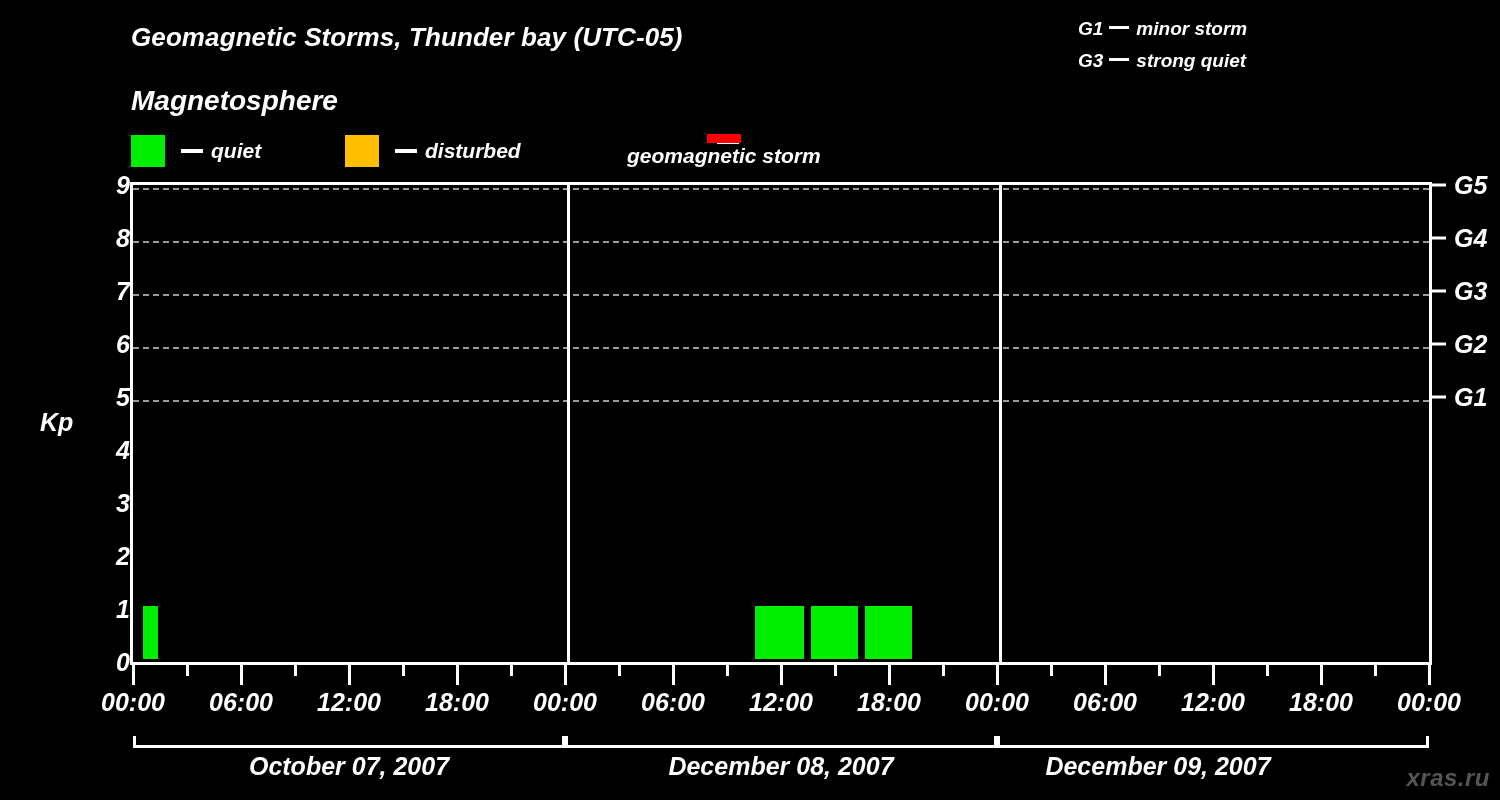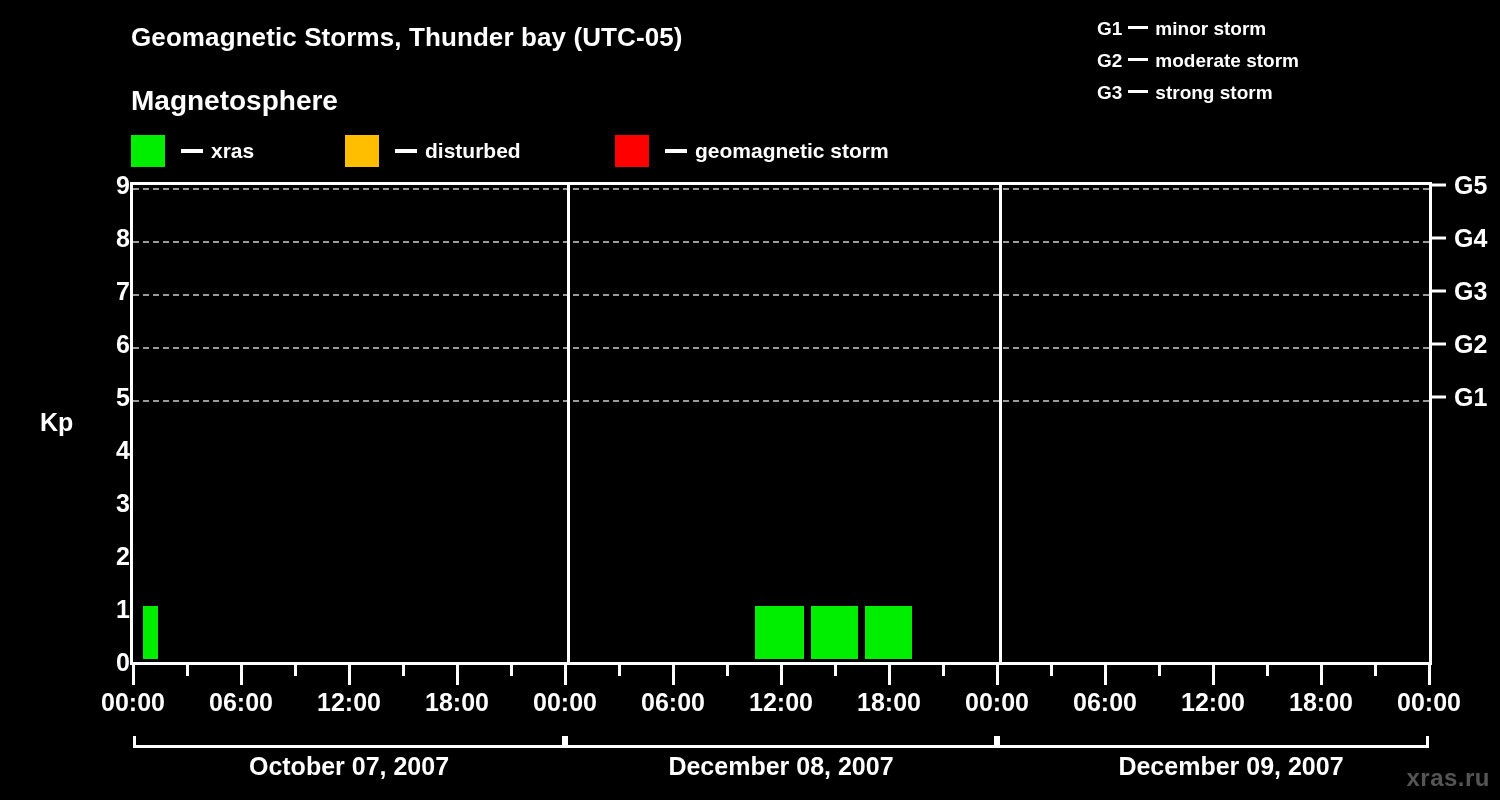"Geomagnetic Storms, Thunder bay (UTC-05)" #root { font-style: none -> italic }
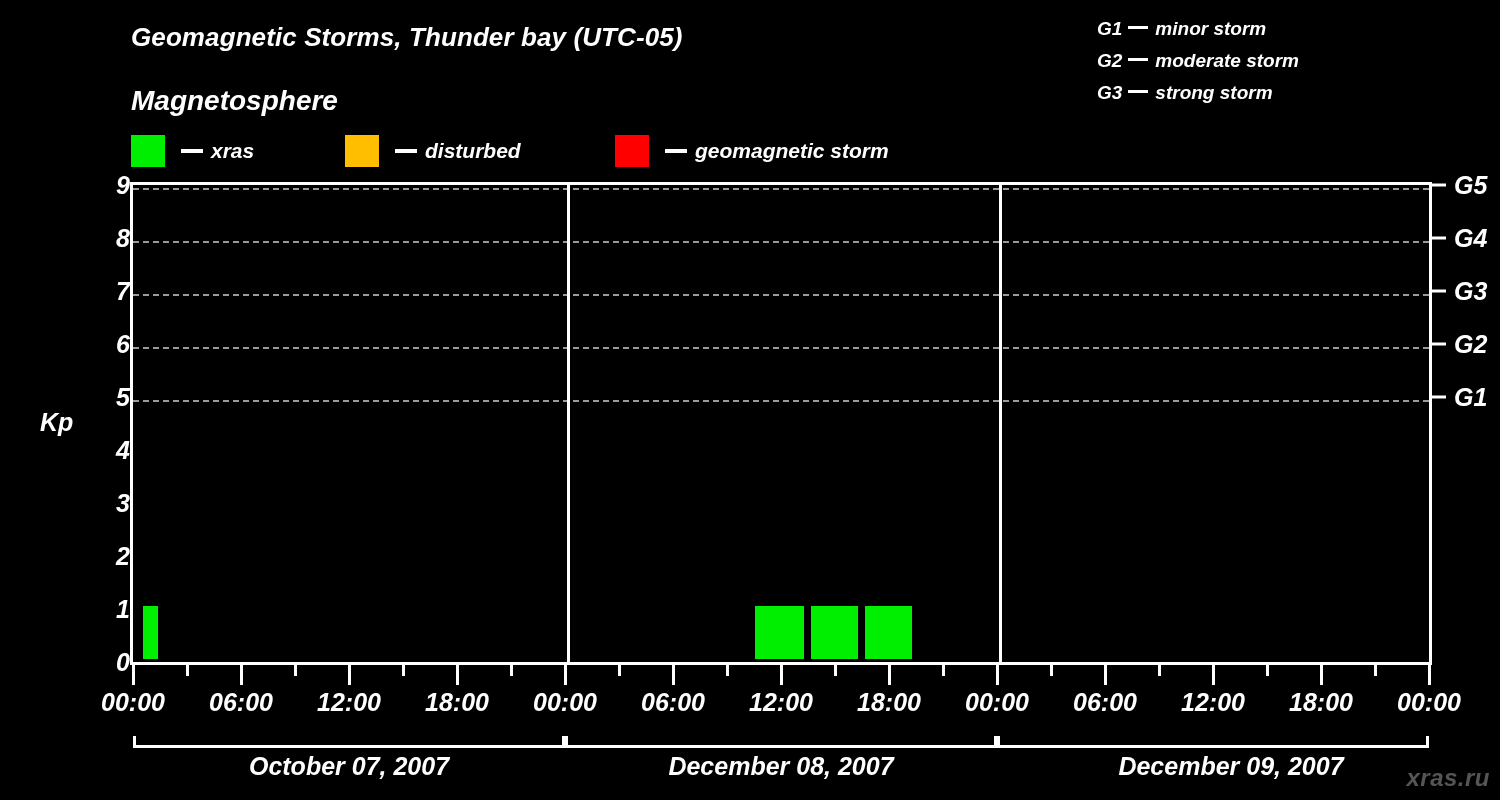"G1 minor storm" .gline { margin-left: 19px -> none }
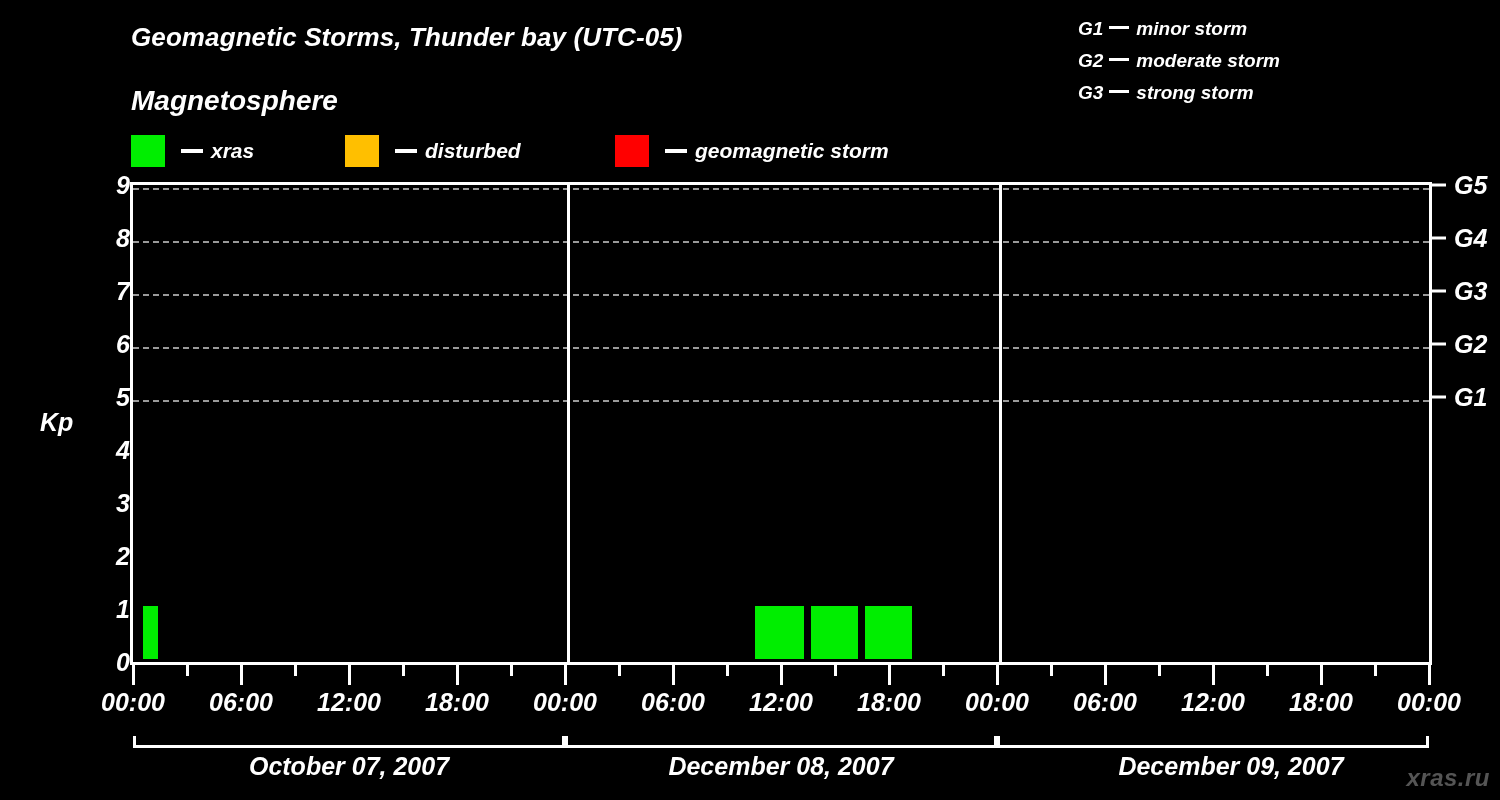"G2 moderate storm" div.gline { html: <div><span>G2</span><span></span><span>moderate storm</span></div> -> none }
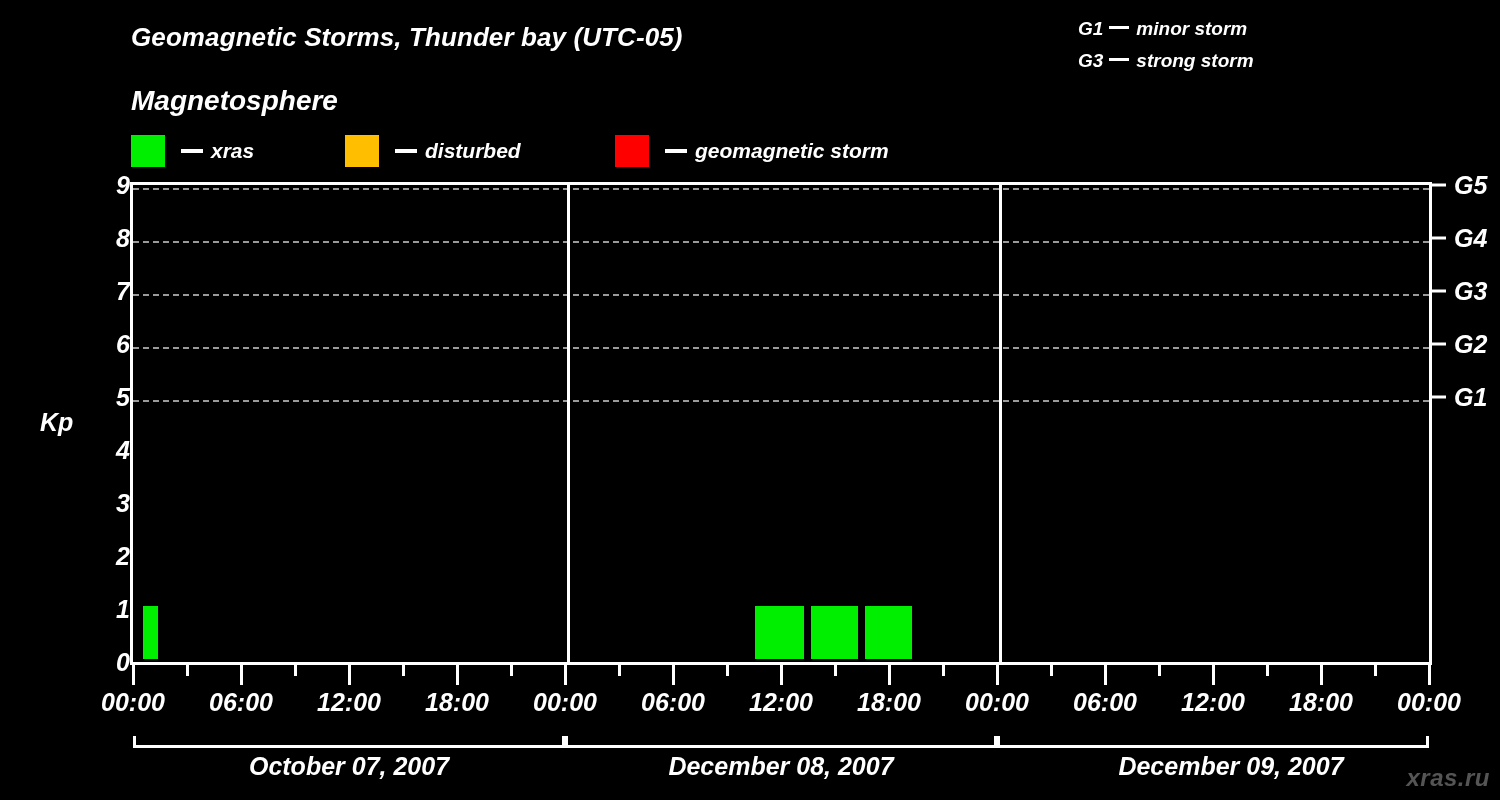"strong storm" span { text: storm -> quiet }
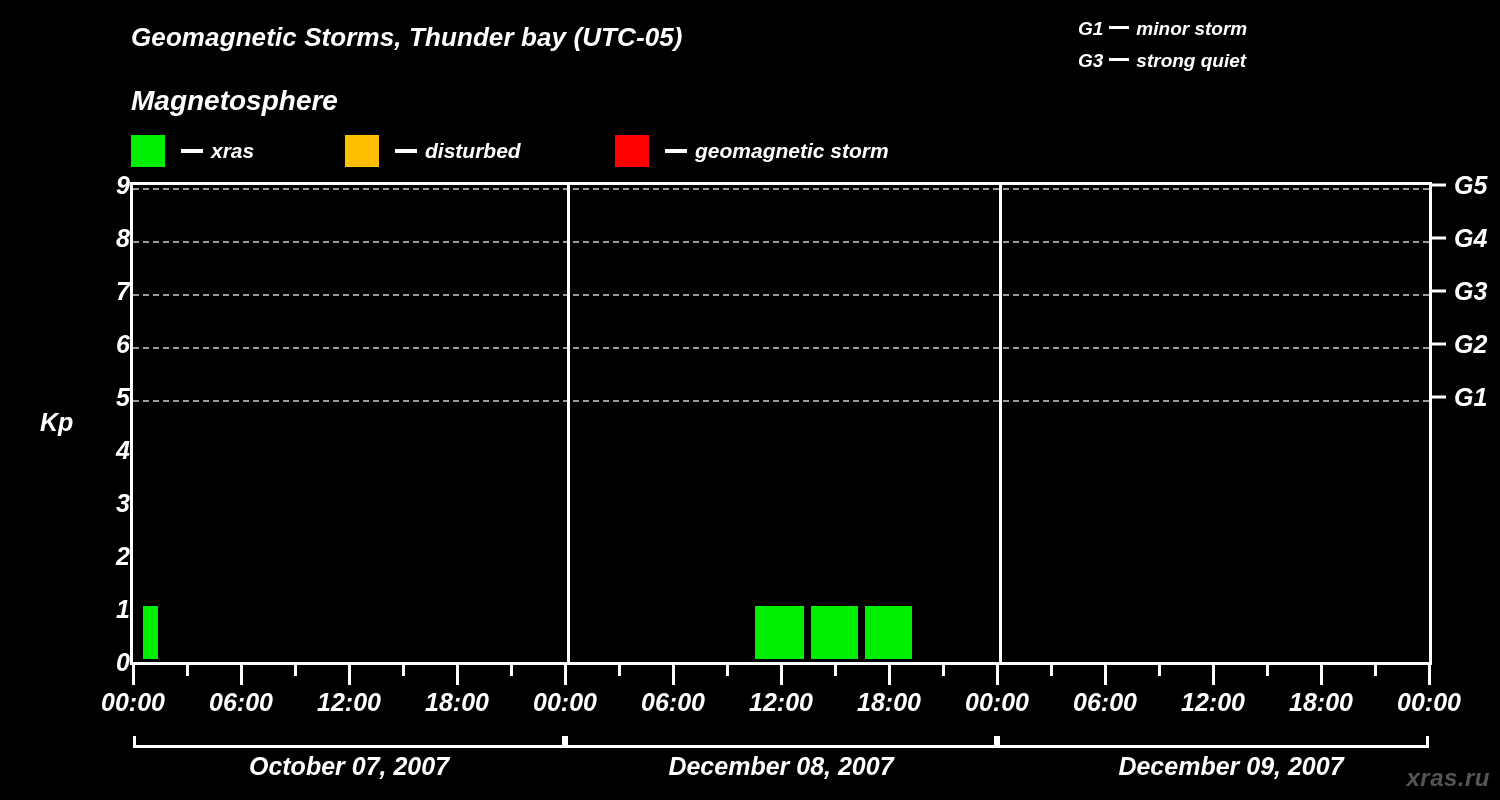"xras" span.keylabel { text: xras -> quiet }
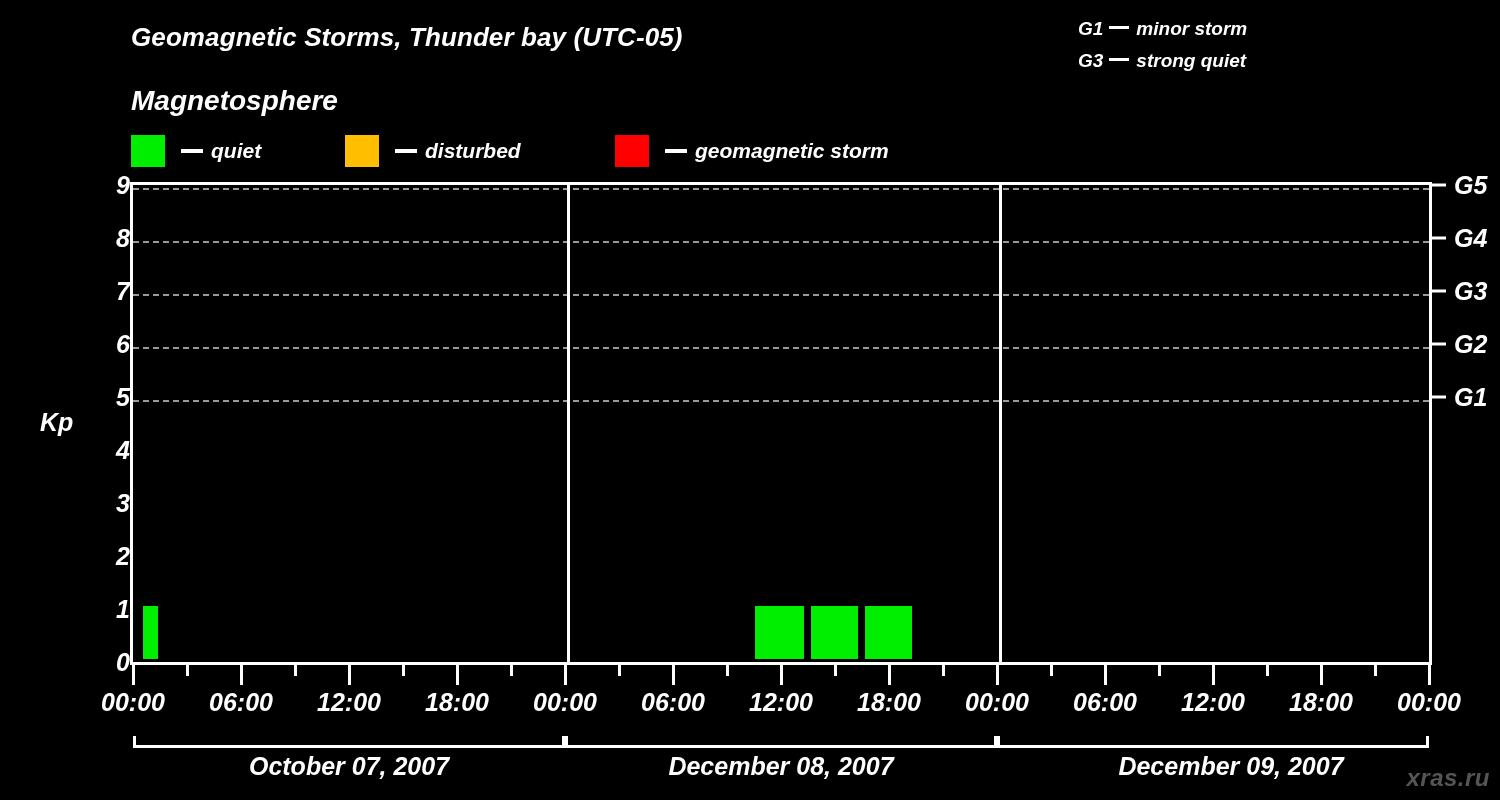"geomagnetic storm" div.keyitem { flex-direction: none -> column; left: 484px -> 496px }
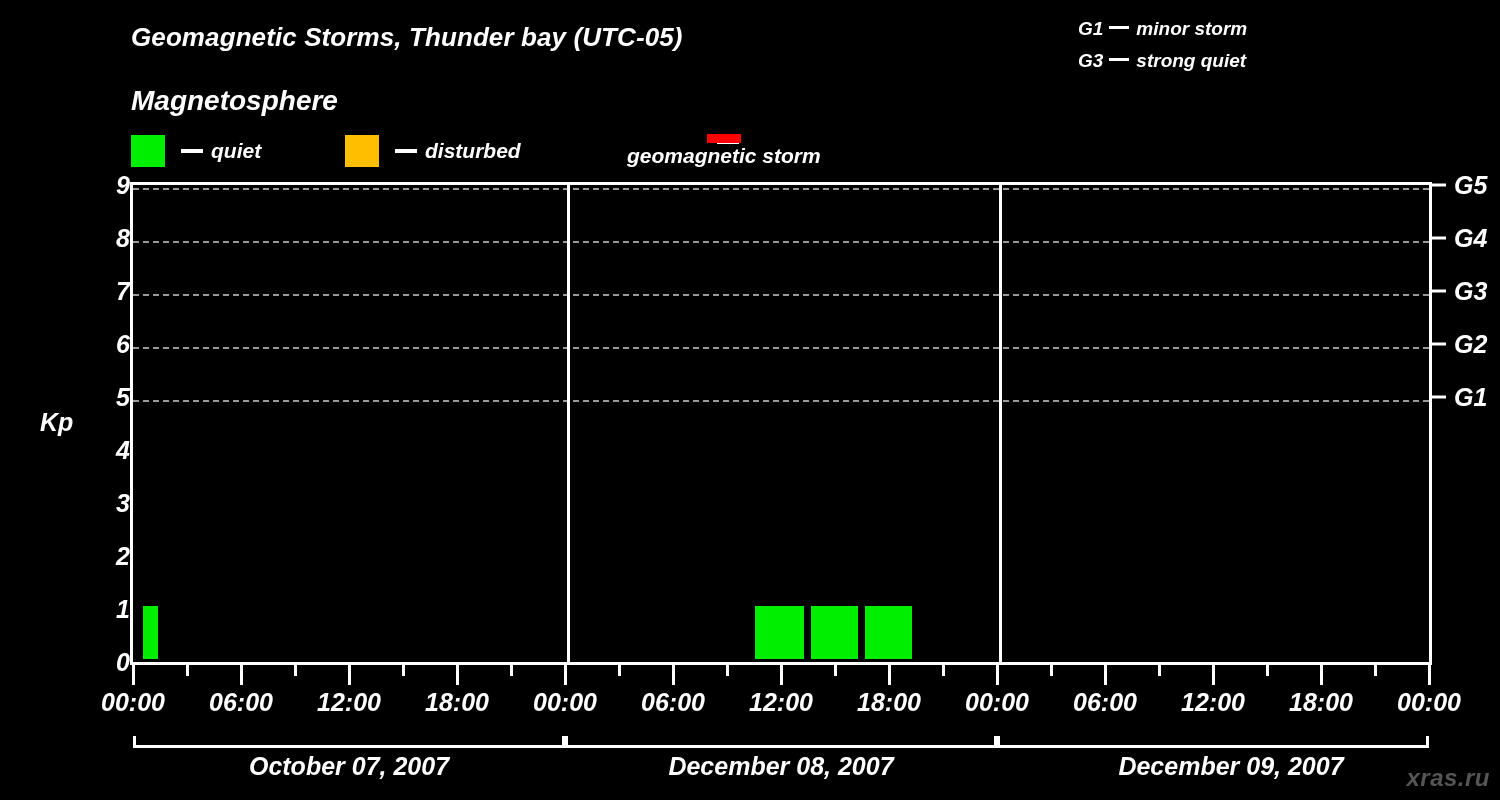"December 09, 2007" div.daylab { left: 1231px -> 1158px }
